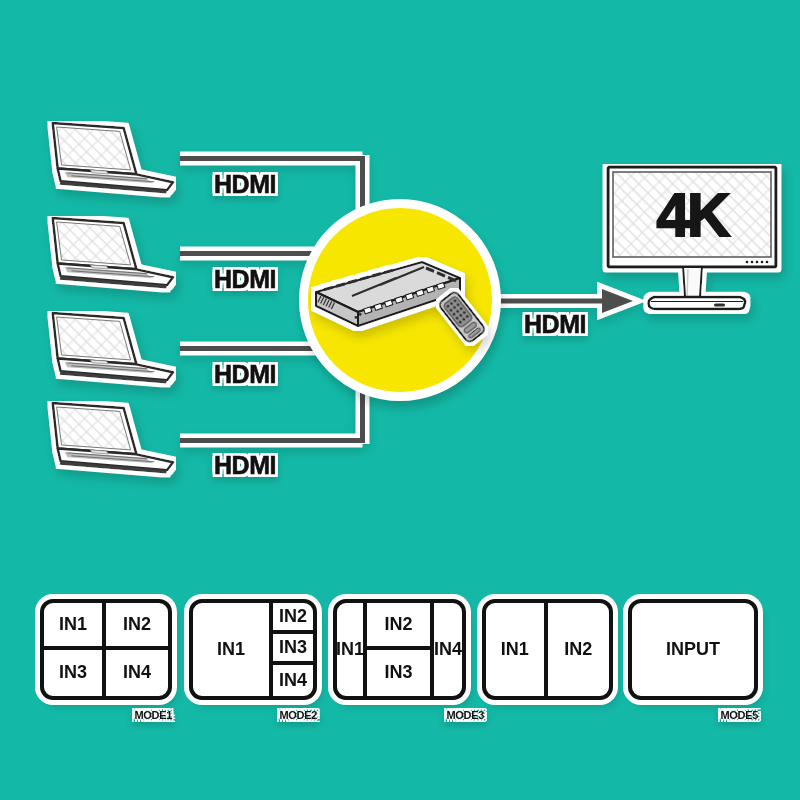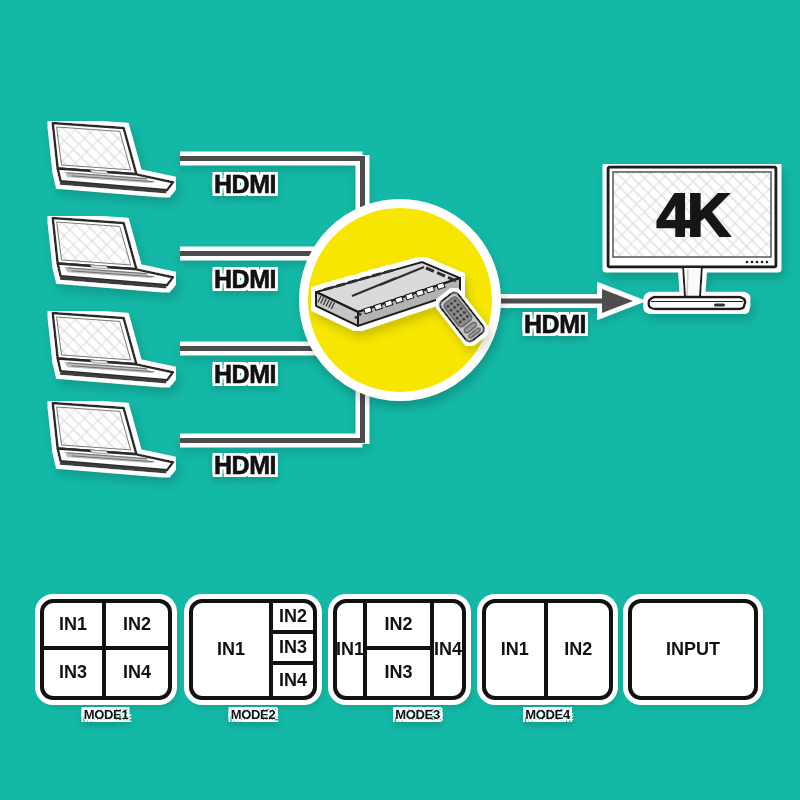"MODE1" .mode-label { font-size: 13px -> 11px; text-align: none -> right }
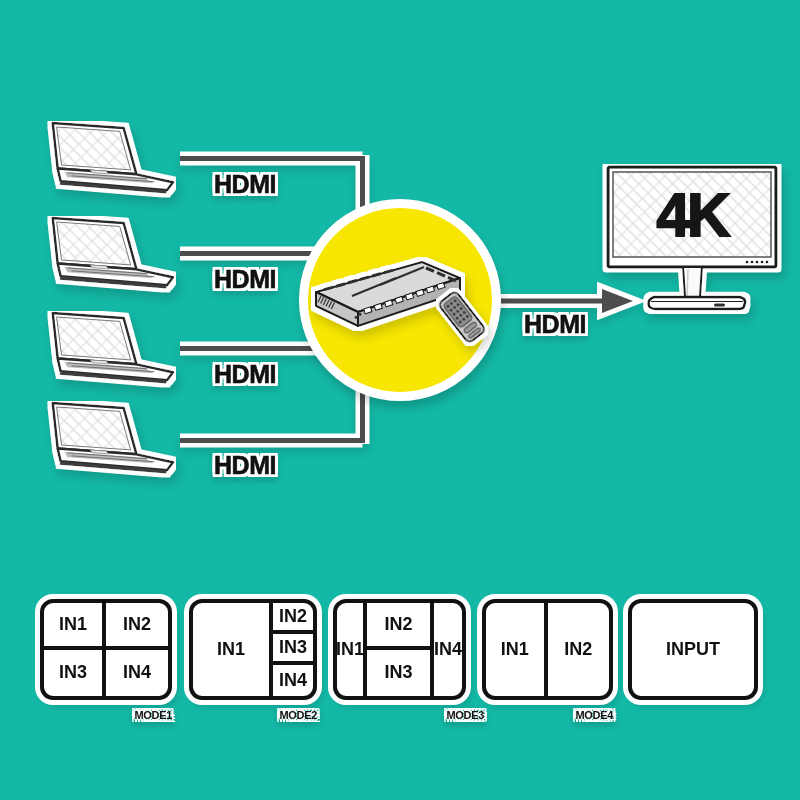"MODE4" div.mode-label { html: <div>MODE4</div> -> none }
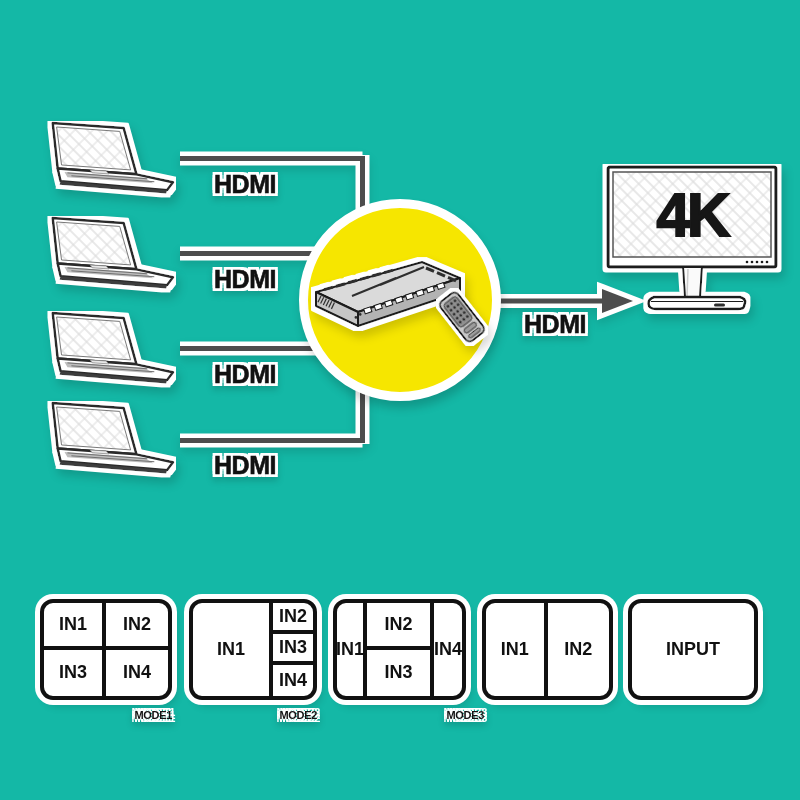"MODE5" div.mode-label { html: none -> <div>MODE5</div> }
